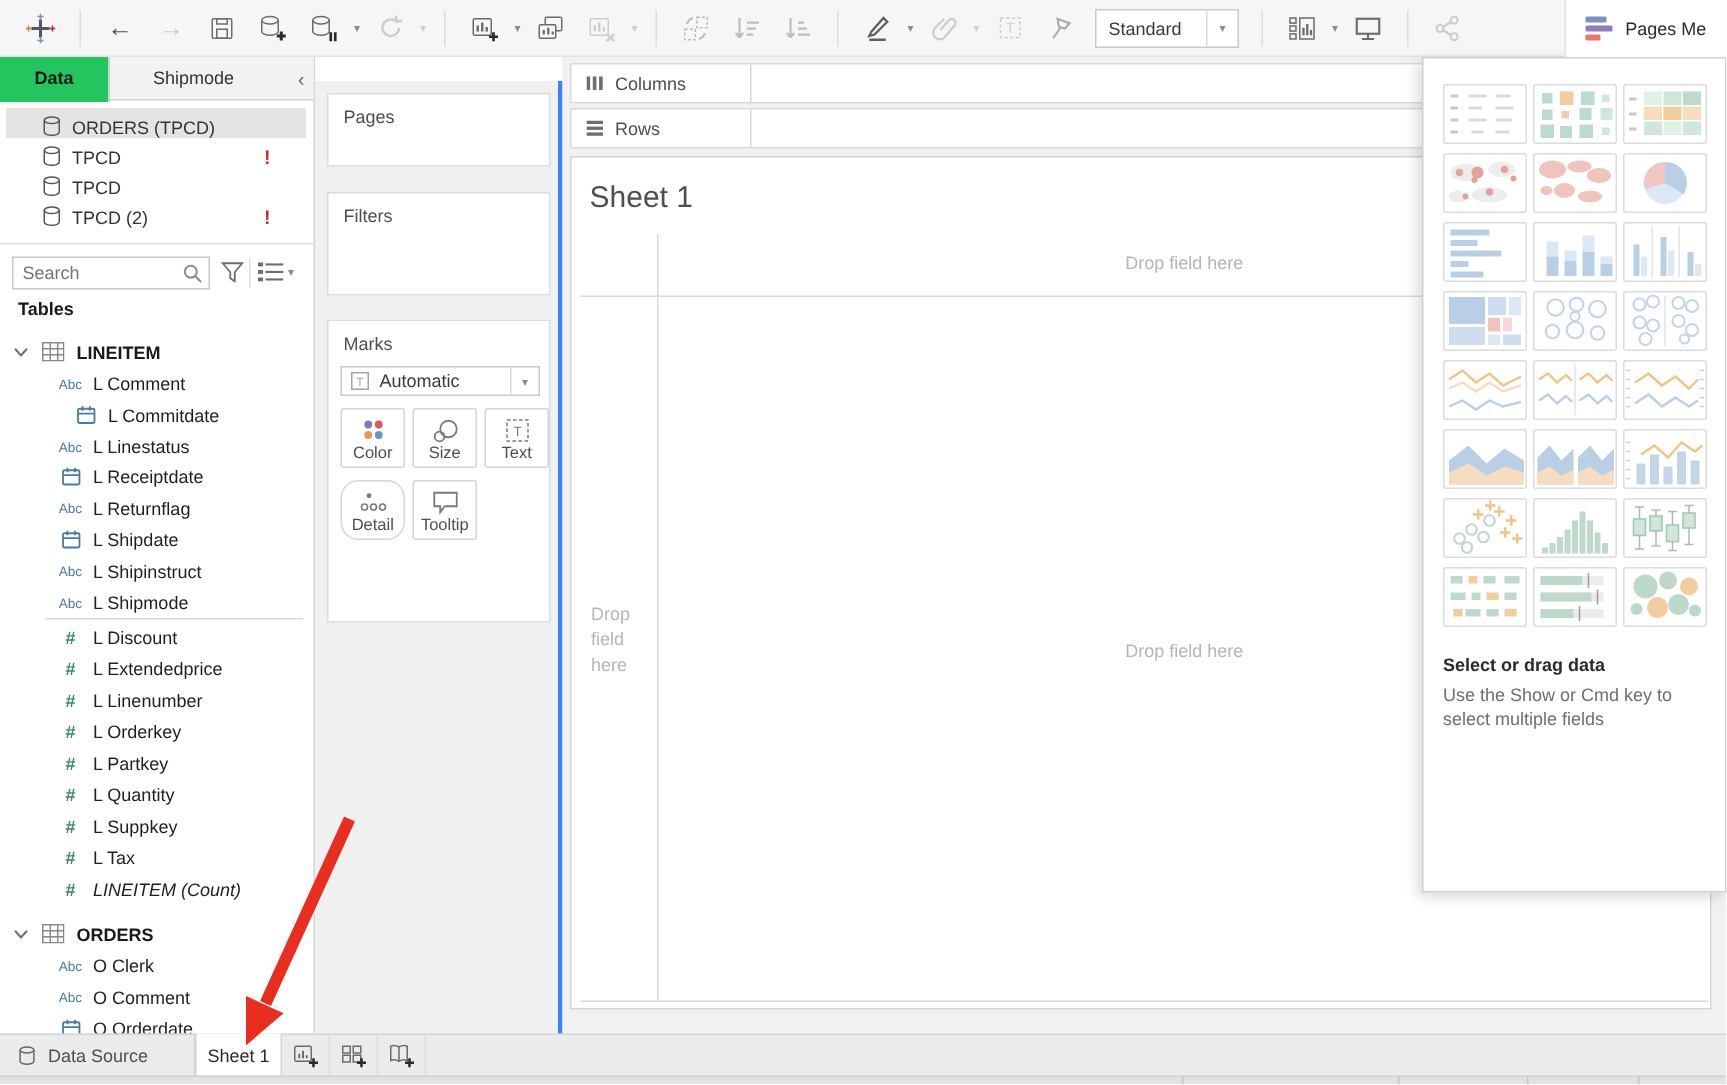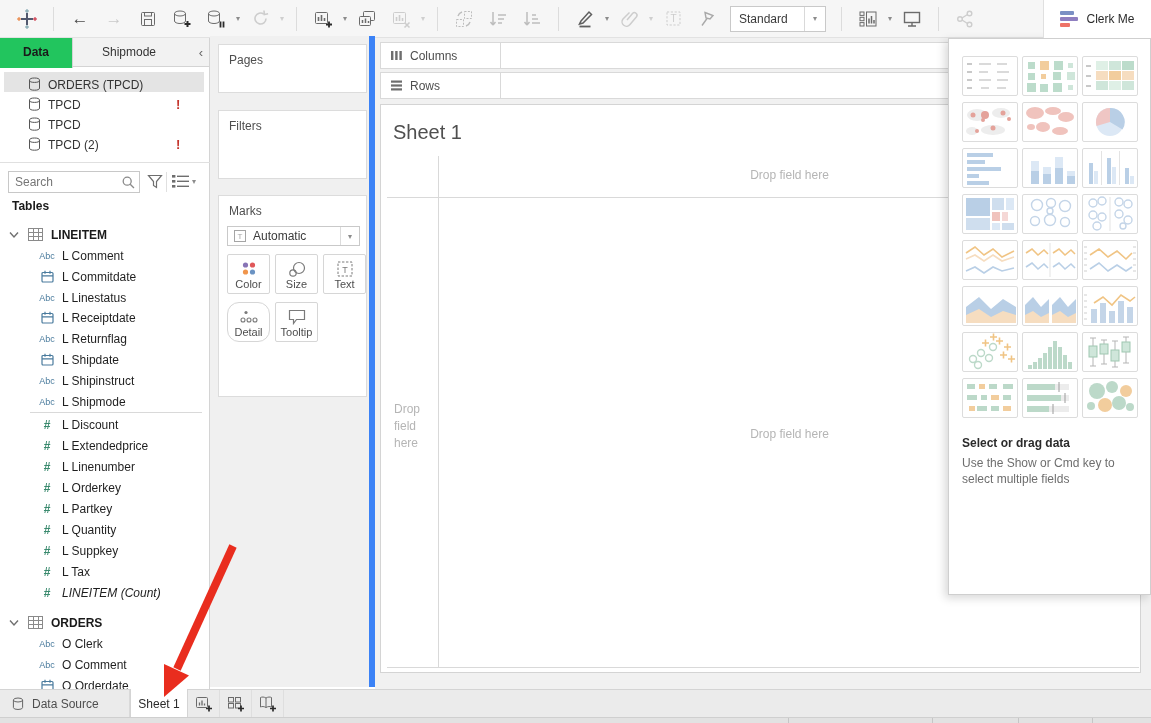"Clerk Me" span { text: Clerk -> Pages }
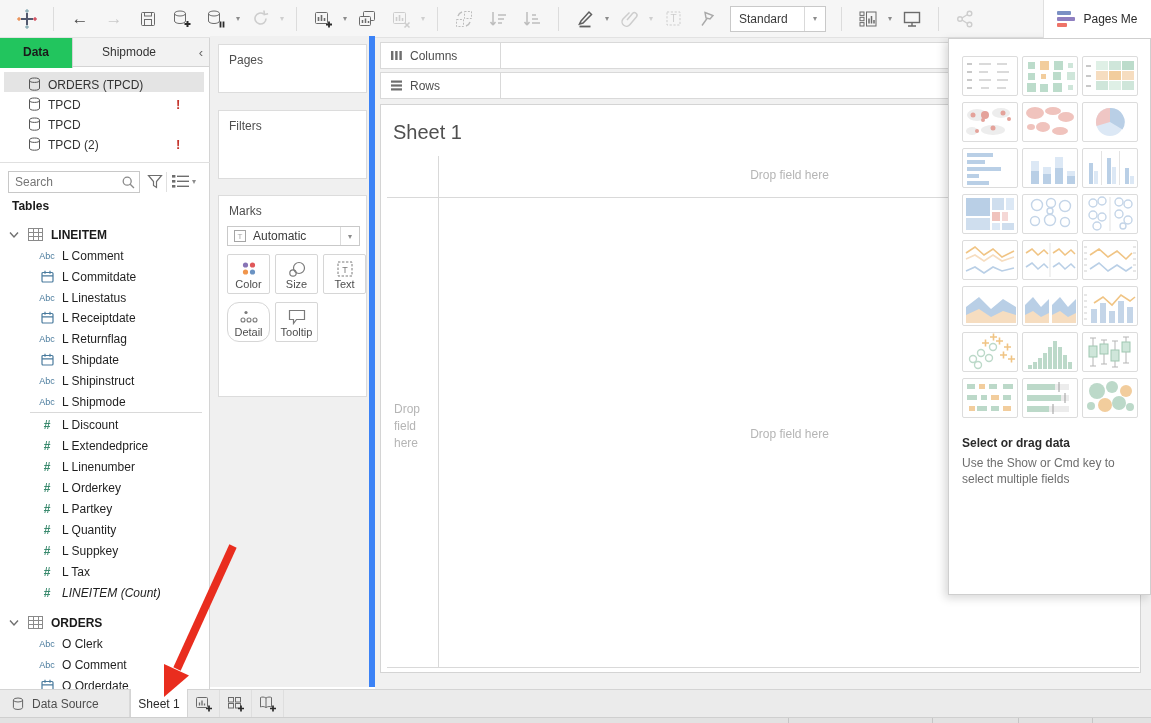"Pages" #cards { border-right: 6px solid #3b82f6 -> 3px solid #3b82f6; top: 36px -> 54px }
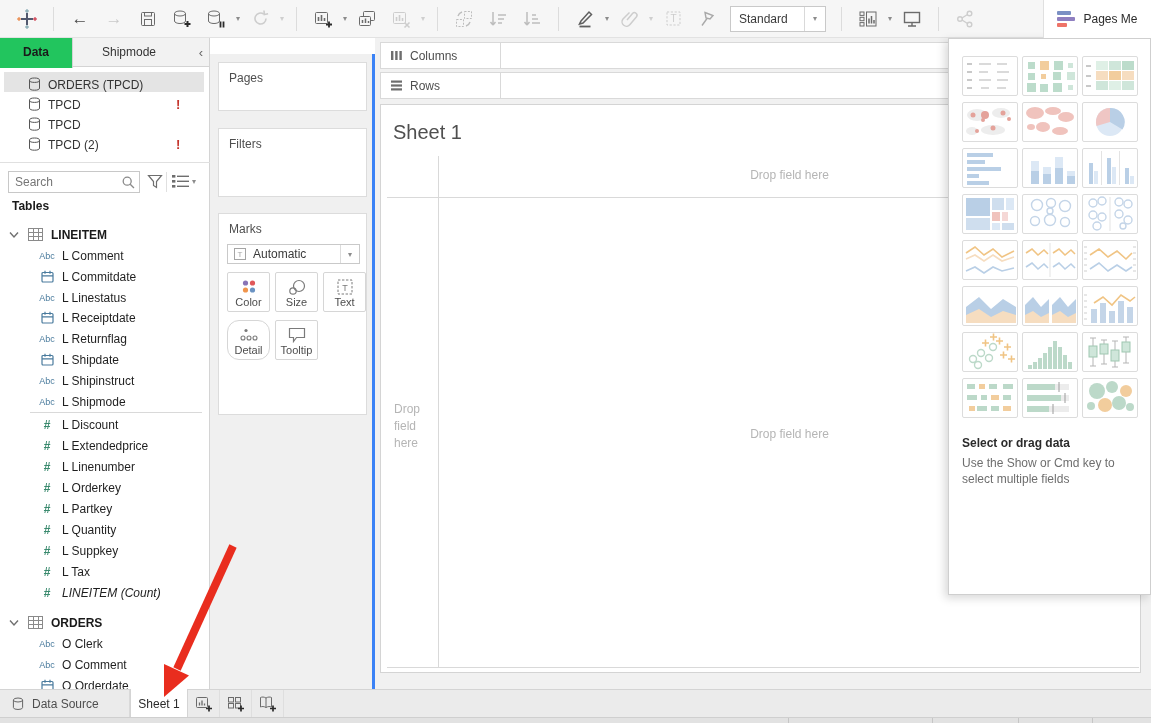"L Commitdate" div.fieldrow { padding-left: none -> 10px }
